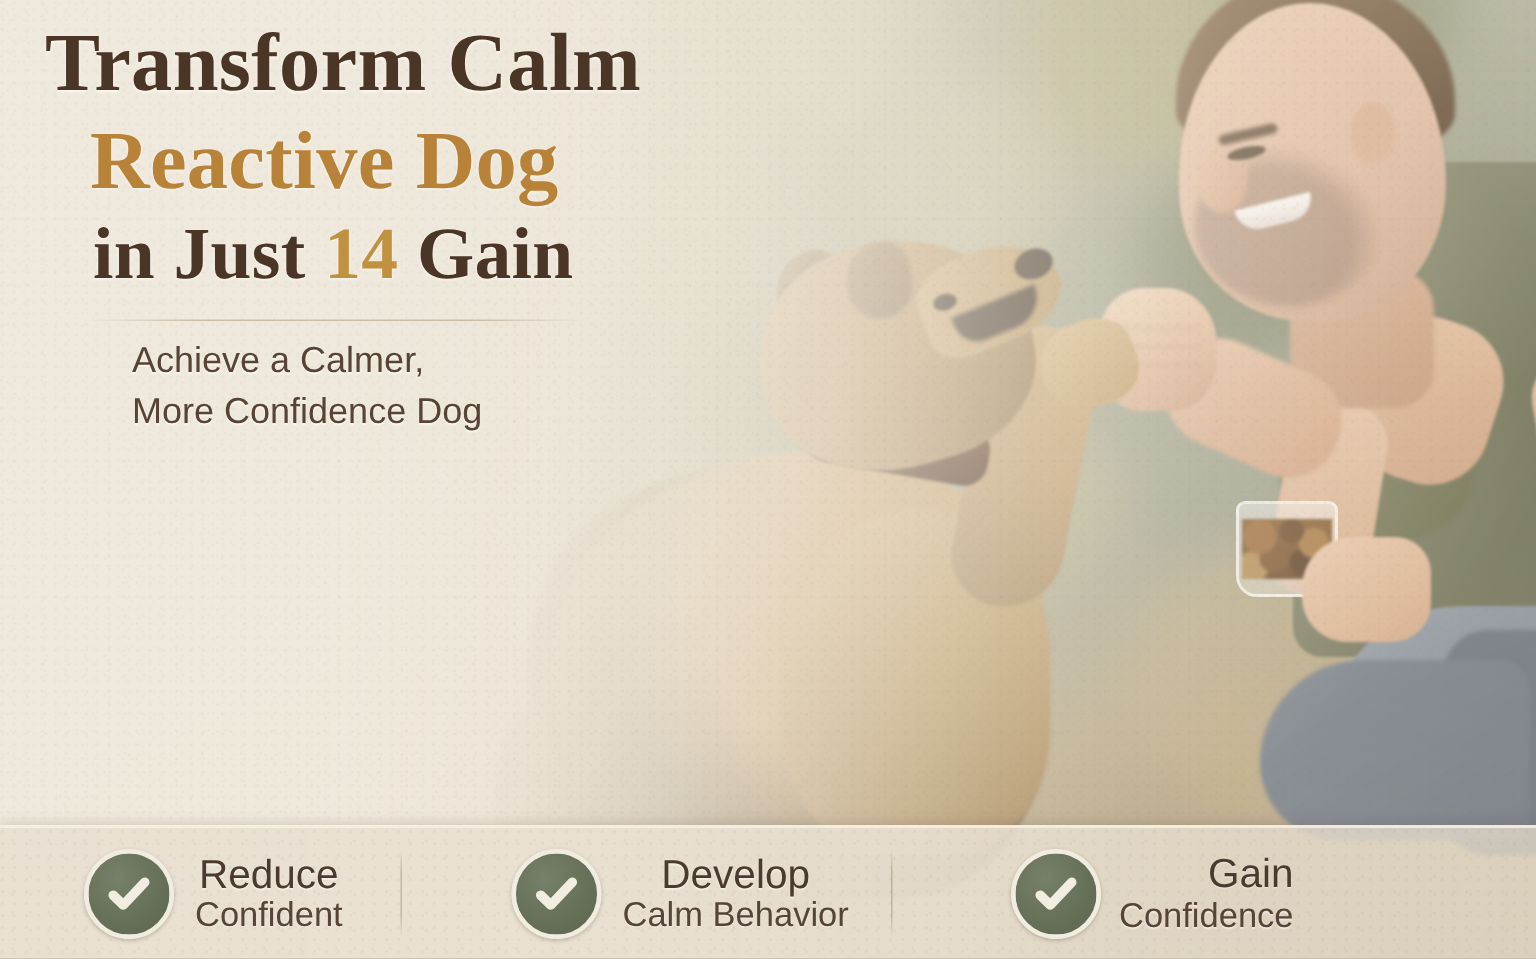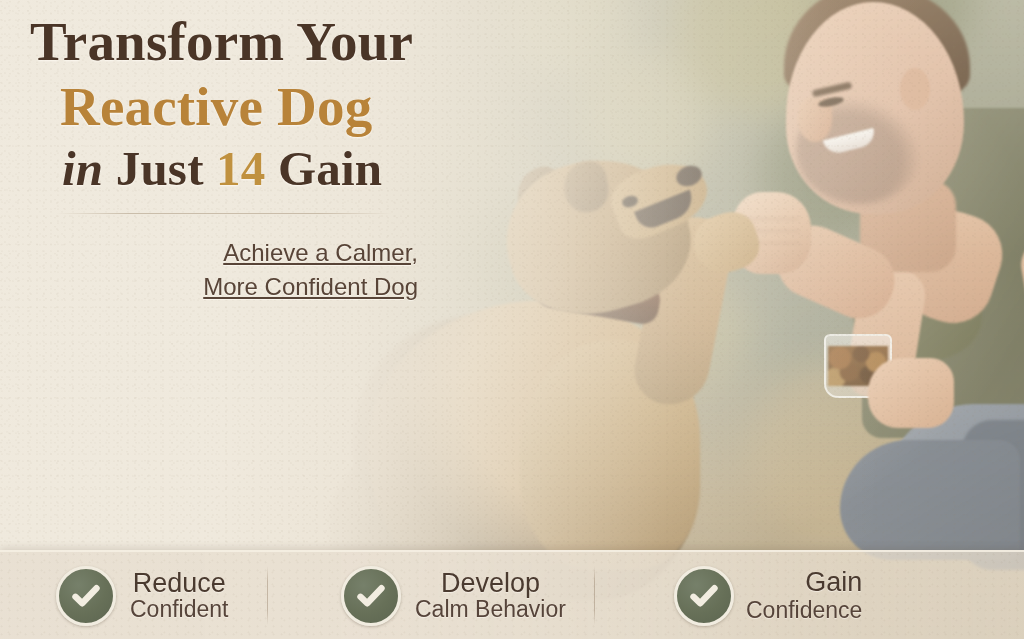"Transform Your" div.h-line { text: Your -> Calm }
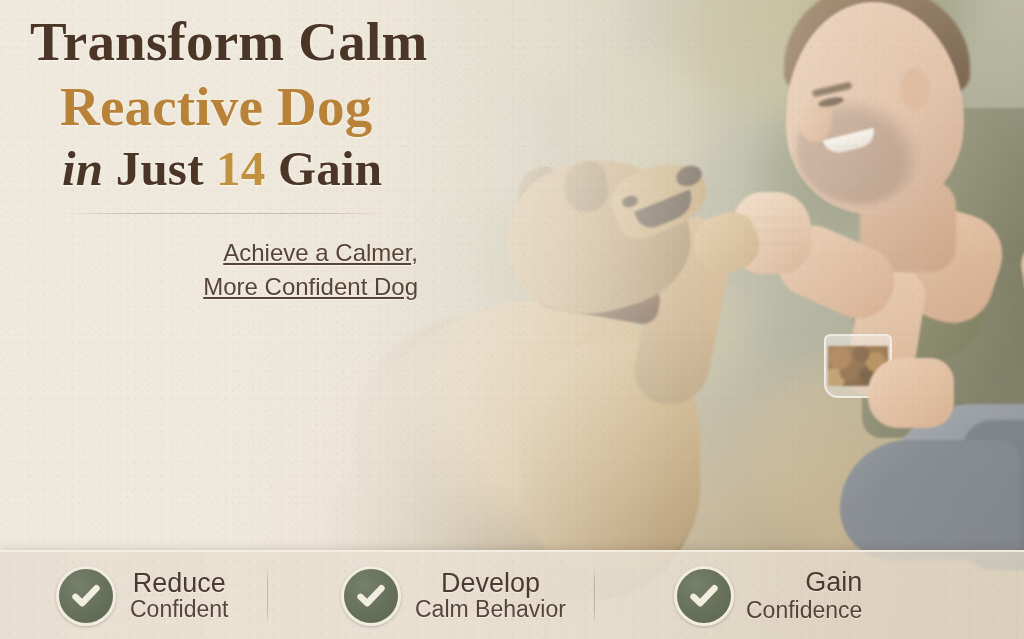"in" .l3 .ital { font-style: italic -> none }
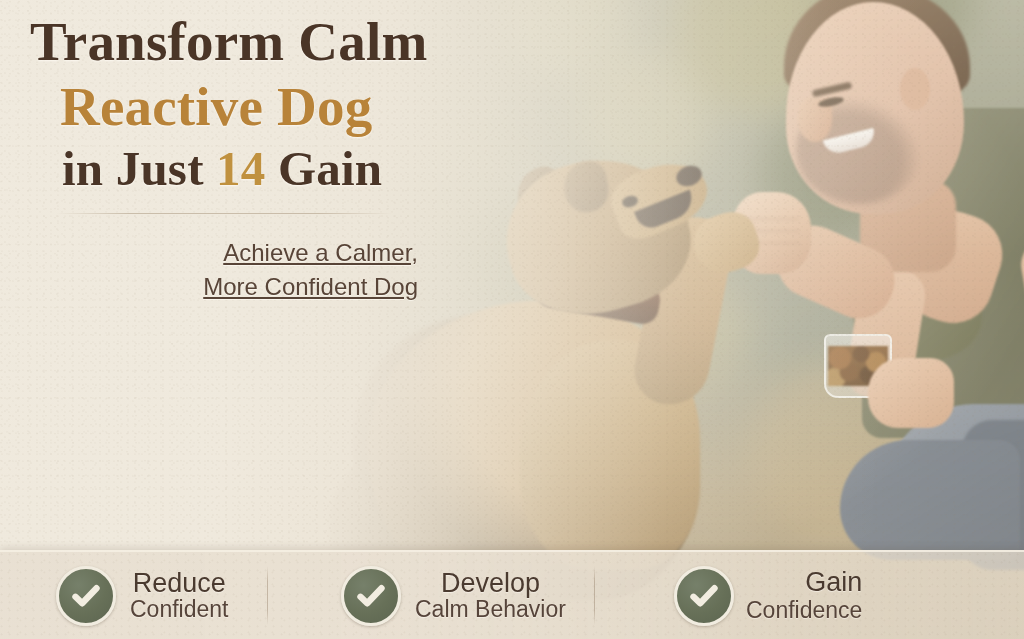"Achieve a Calmer," .sub { margin-top: 22px -> 10px; text-align: right -> left; text-decoration: underline -> none }
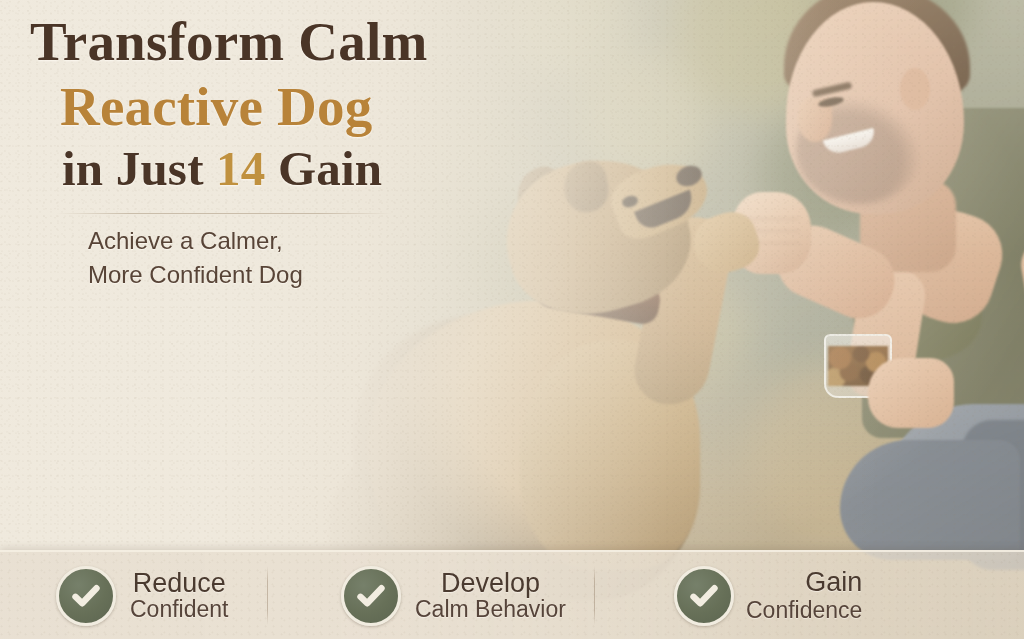"More Confident Dog" div { text: Confident -> Confidence }
